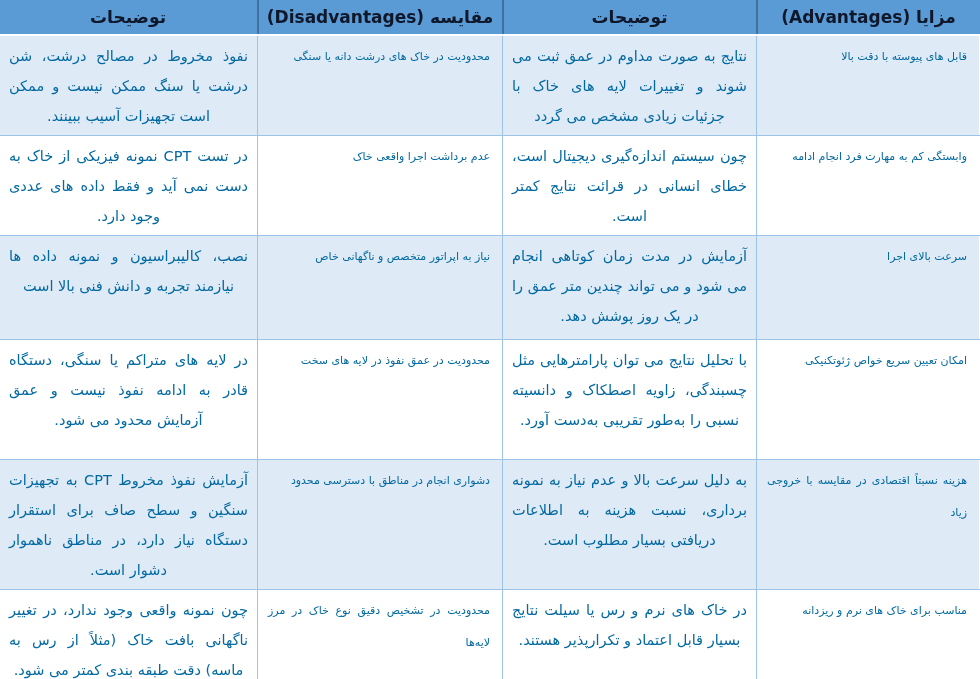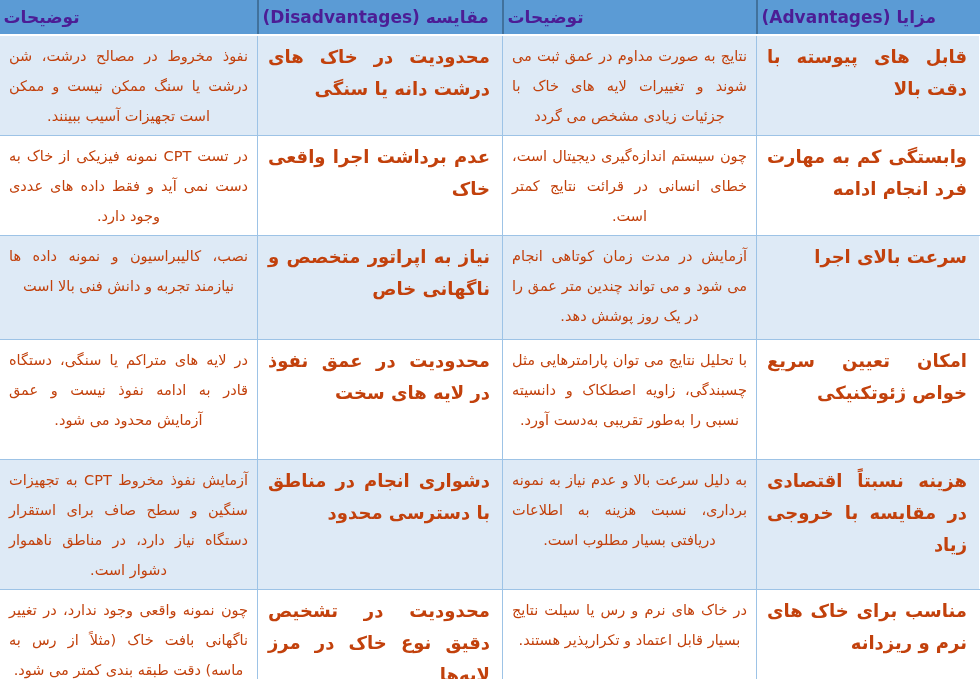"توضیحات" tr.header-row th { color: #4c1d95 -> #0f172a; text-align: left -> center }
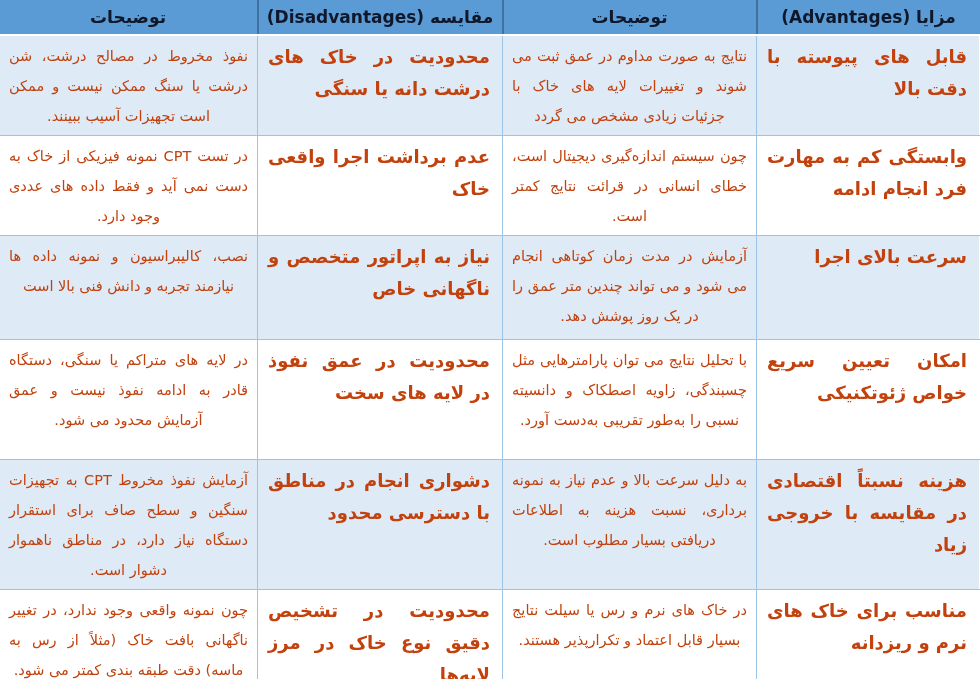"نفوذ مخروط در مصالح درشت،" td { color: #c2410c -> #0369a1 }
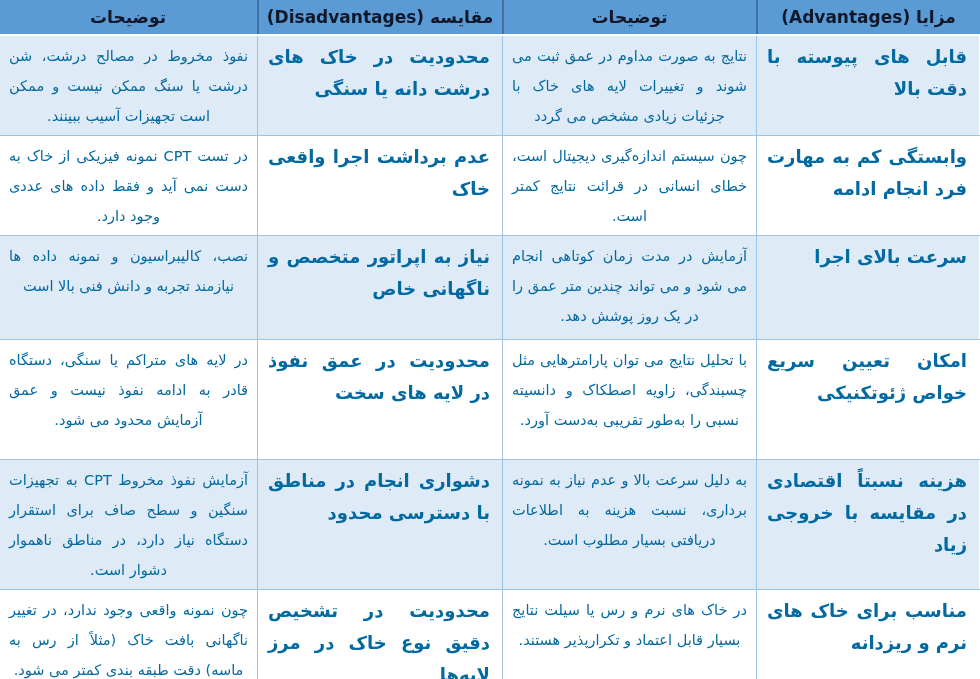"محدودیت در خاک های درشت" td.main { font-size: 18px -> 11px; font-weight: bold -> normal }
